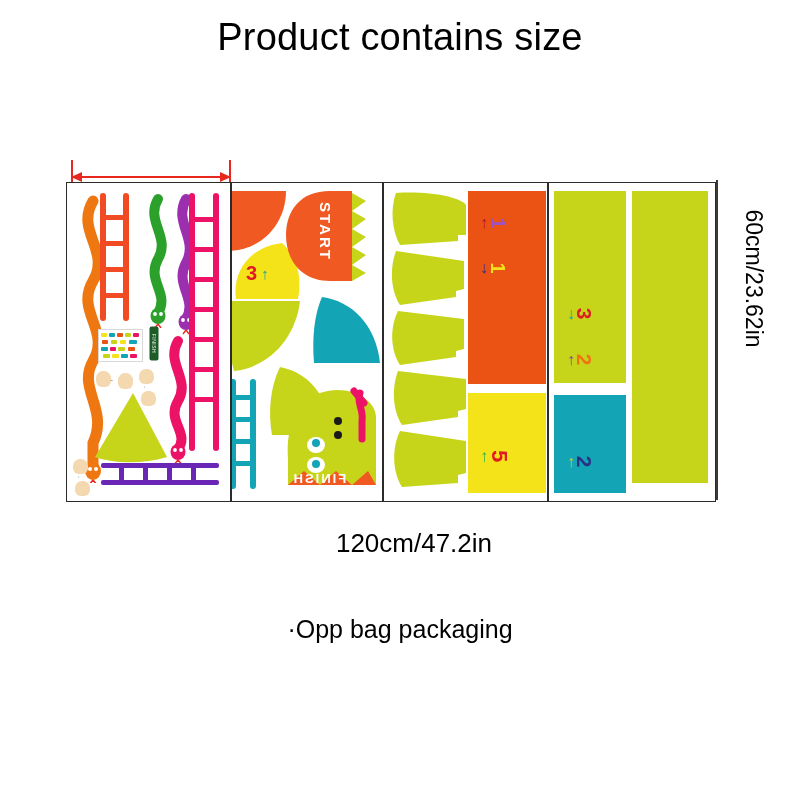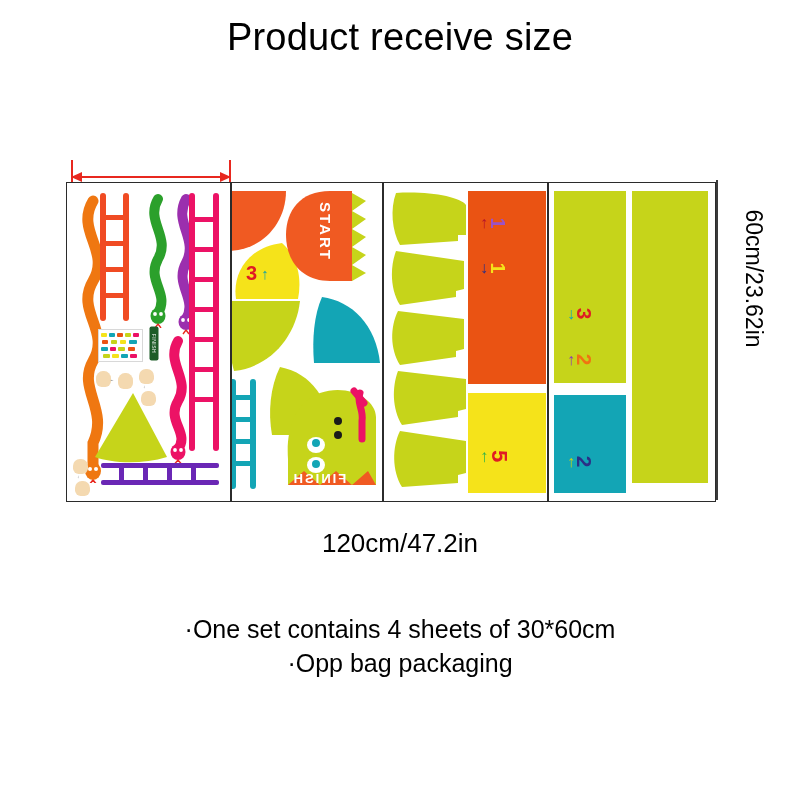"Product receive size" div.title { text: receive -> contains }
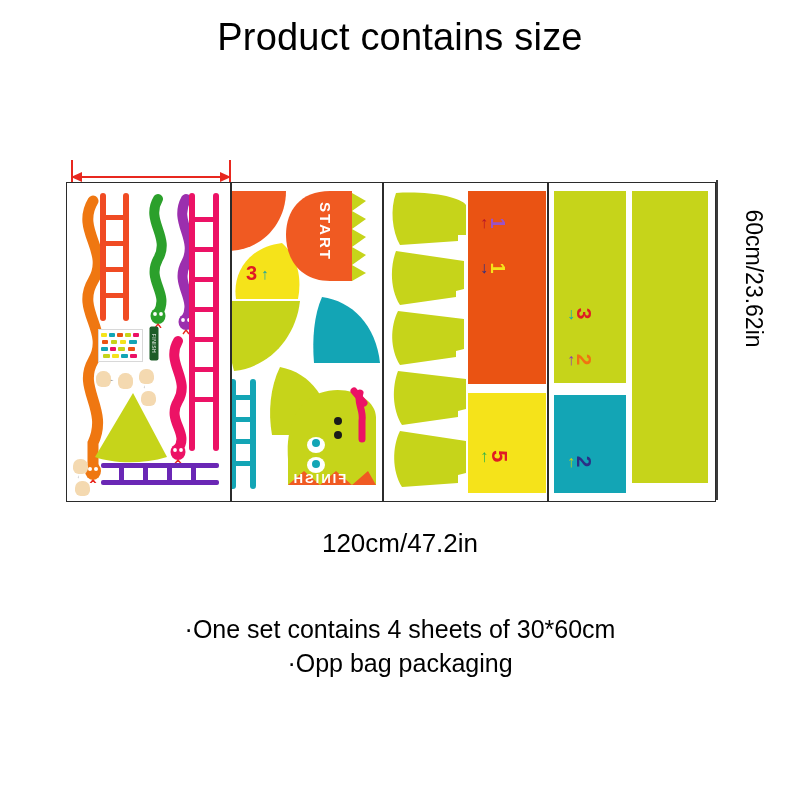"120cm/47.2in" .dim-bottom-label { left: 150px -> 164px }
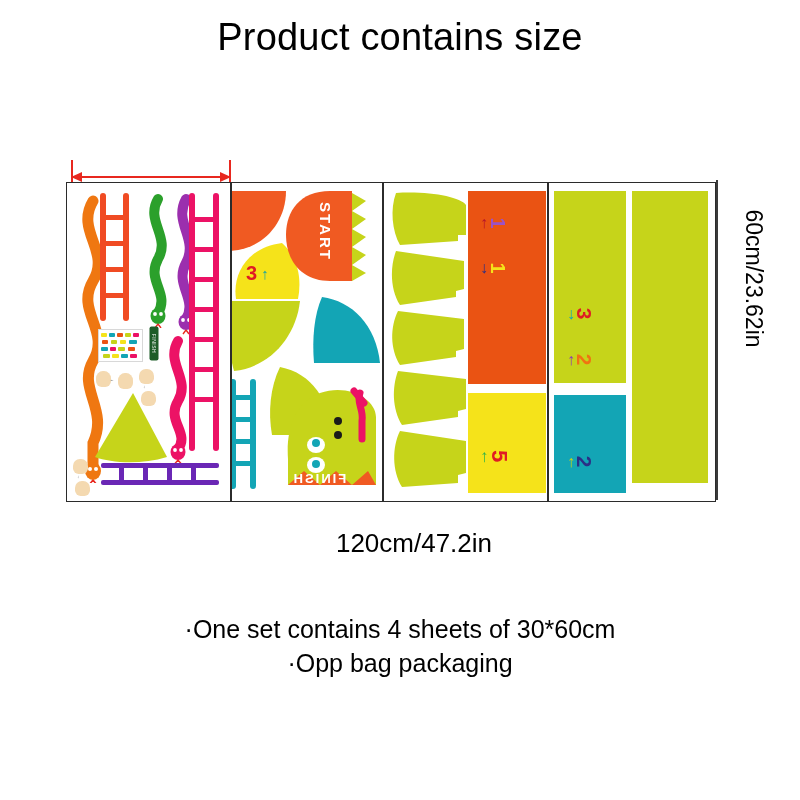"·One set contains 4 sheets" div { html: <div>·One set contains 4 sheets of 30*60cm</div> -> none }
